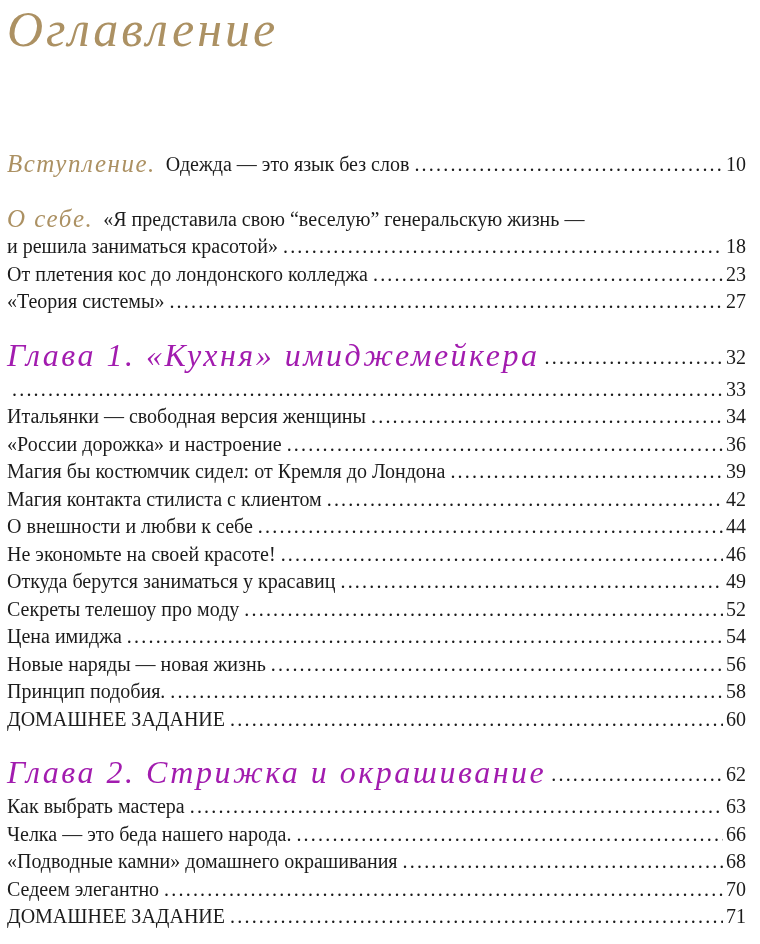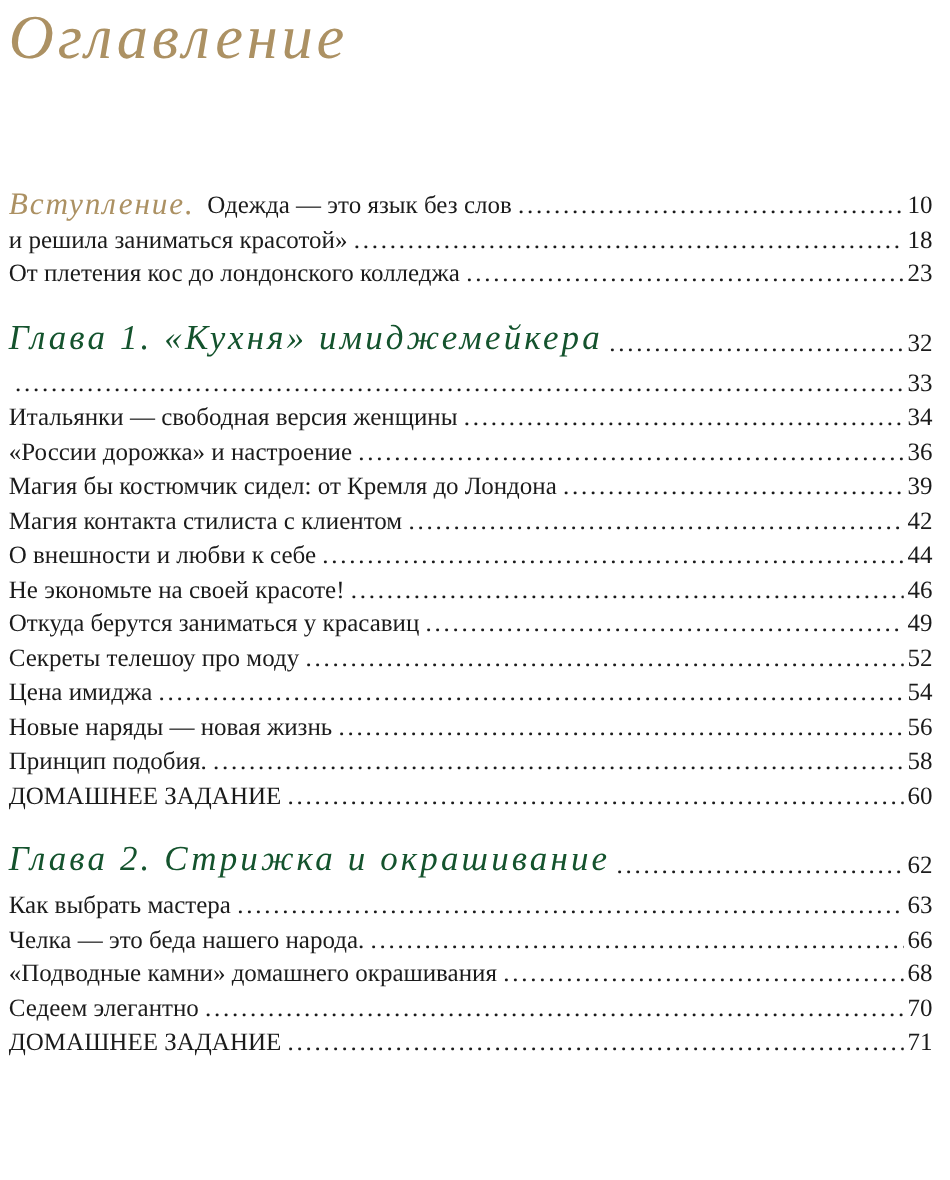"О себе." div.row { html: none -> <div> <span>О себе.</span> <span>«Я представила свою “веселую” генеральскую жизнь —</span> </div> }
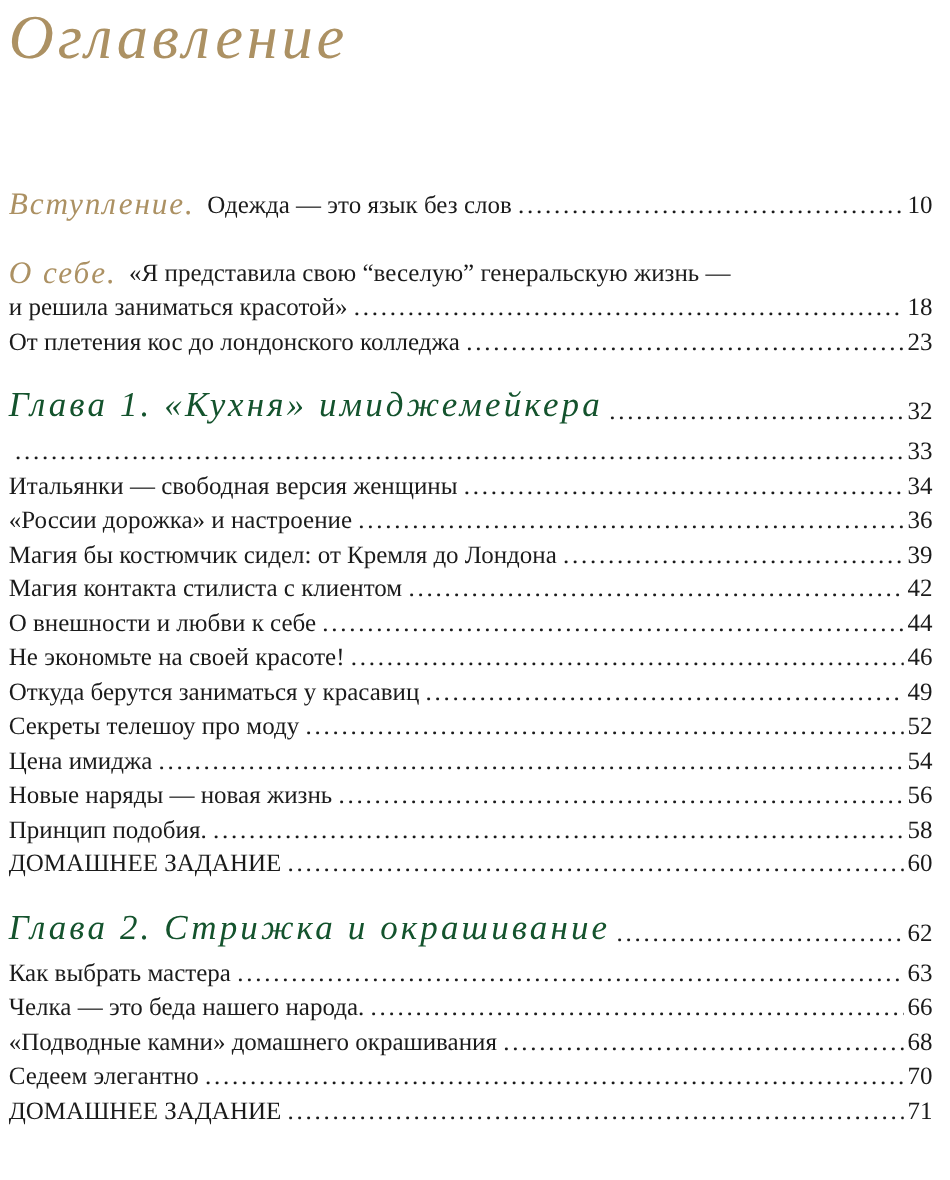"«Теория системы»" div.row { html: none -> <div> <span>«Теория системы»</span> <span></span> <span>27</span> </div> }
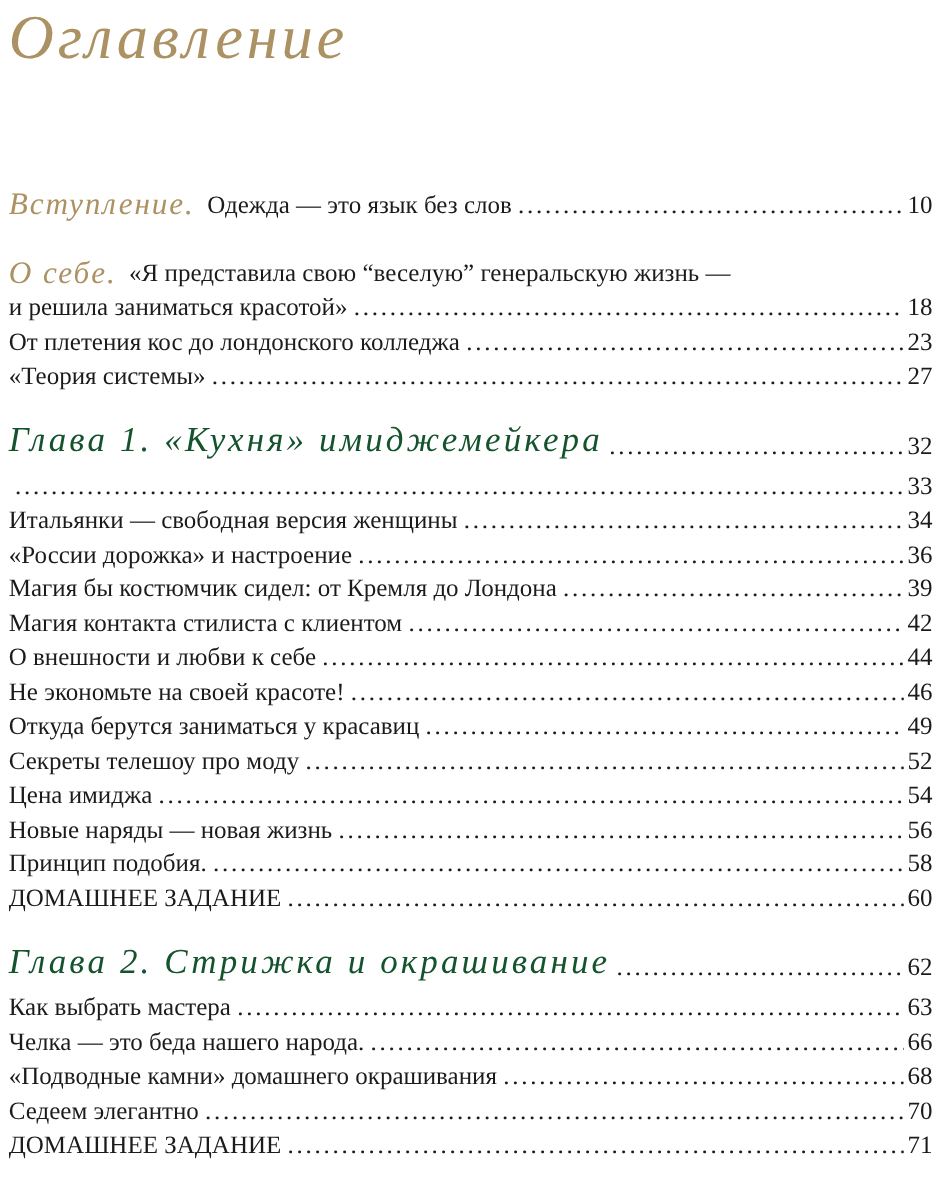"Глава 1. «Кухня» имиджемейкера" .row-heading .label { color: #14532d -> #a21caf; font-size: 28px -> 32px }
